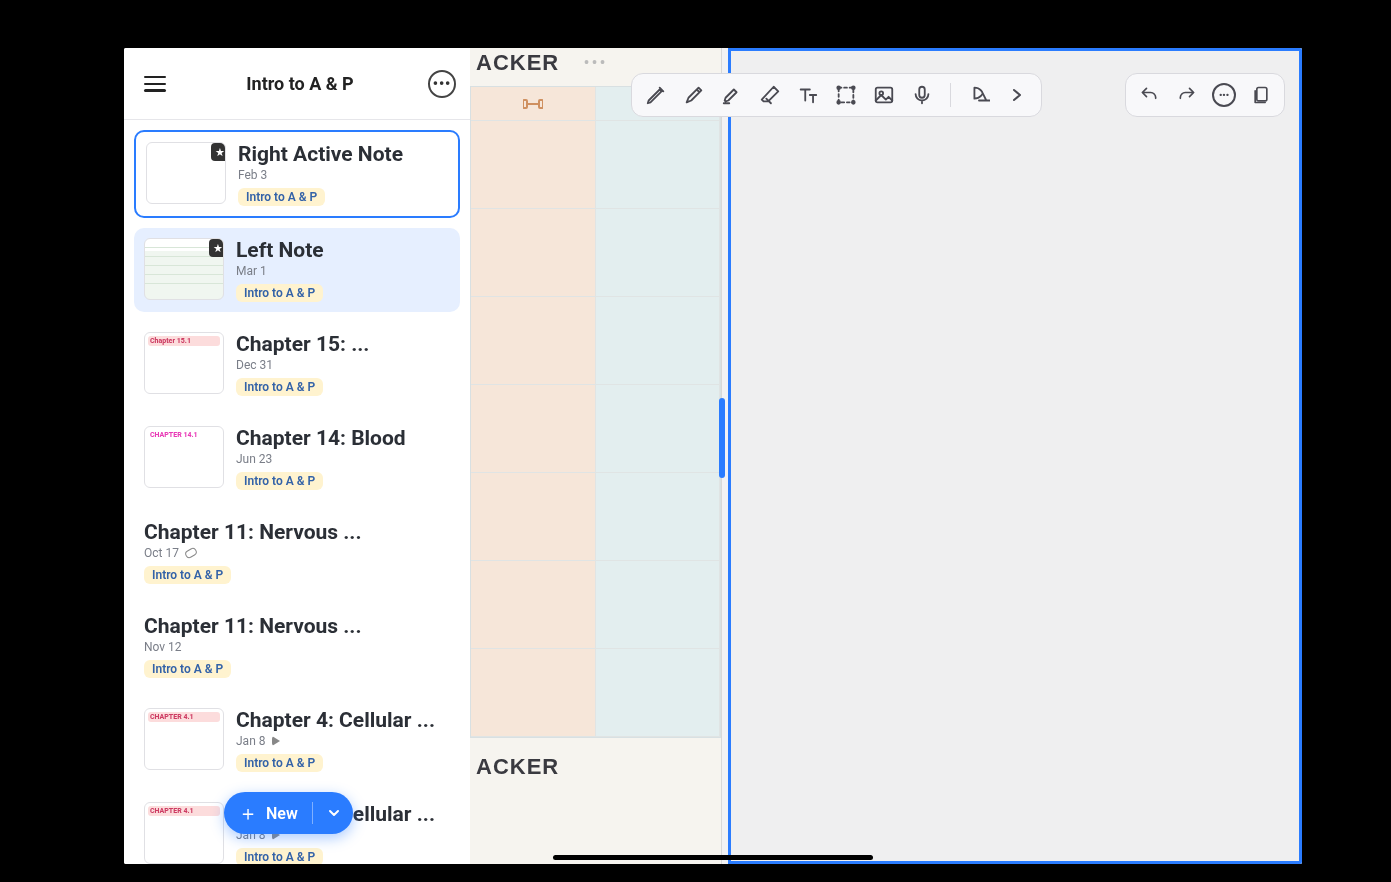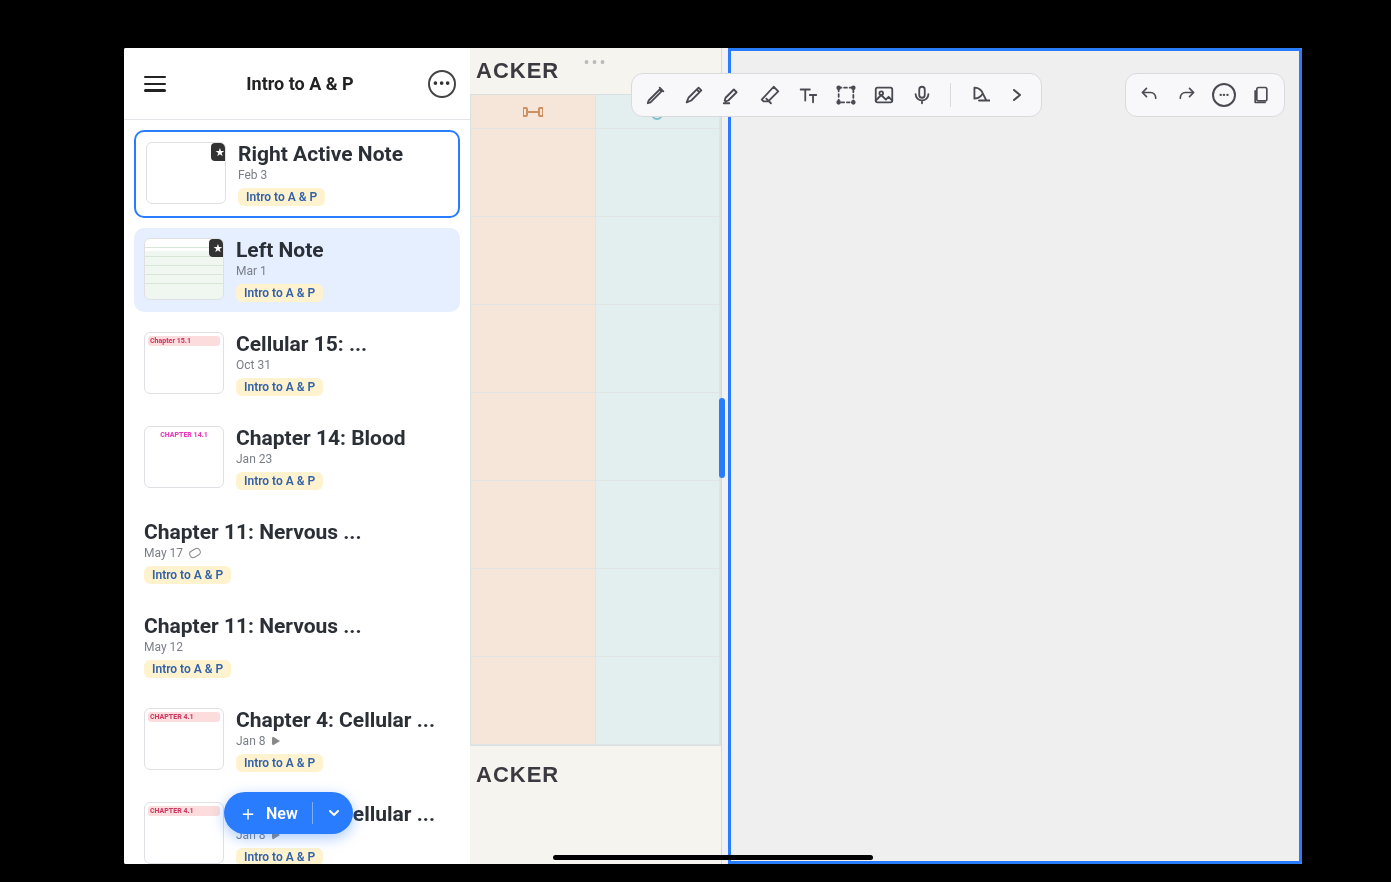"ACKER" .mid-head { padding: 8px 0 0 0 -> 0 0 0 0 }
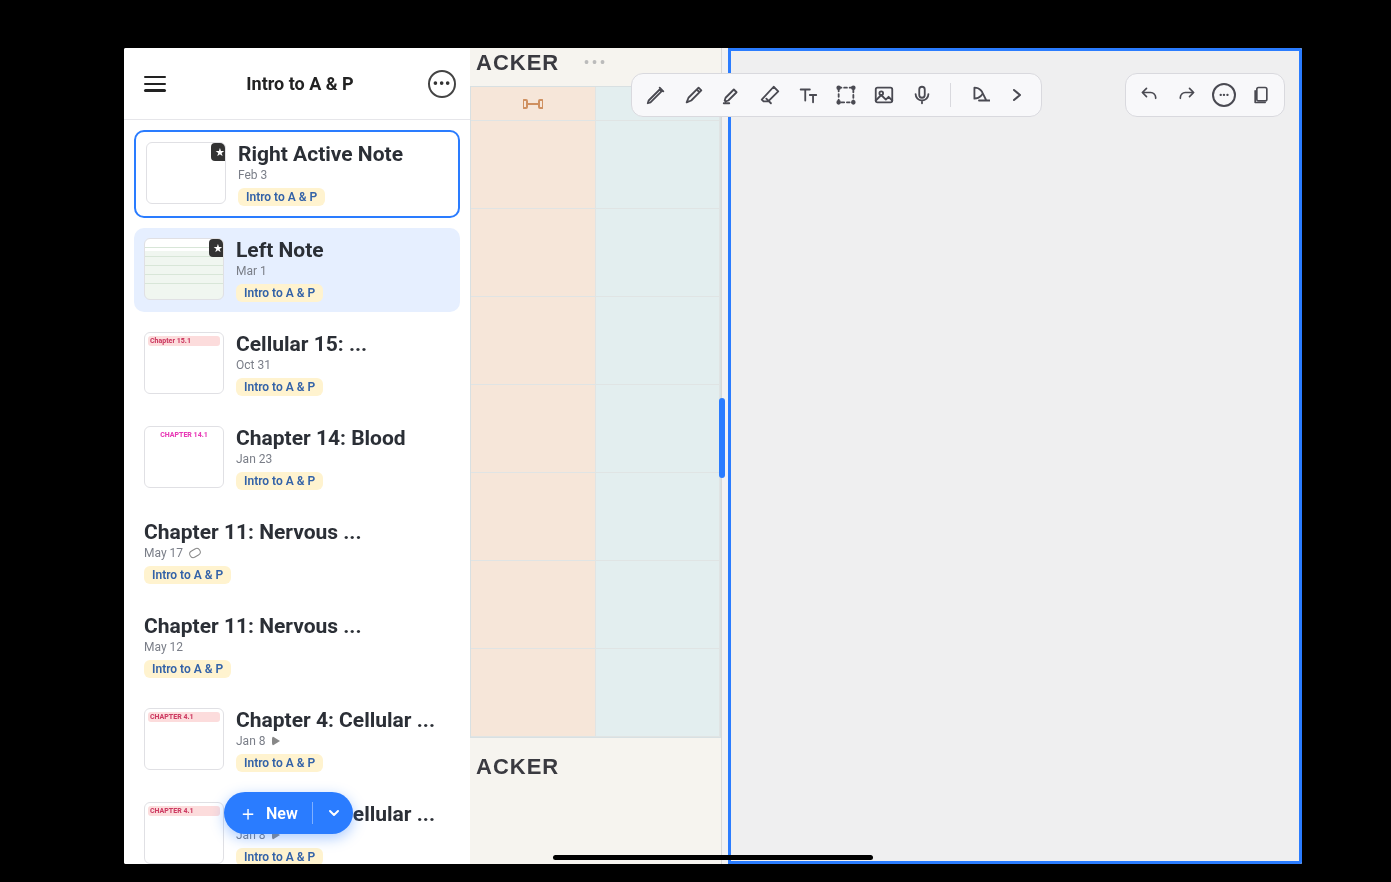"Cellular 15: ..." div.note-title { text: Cellular -> Chapter }
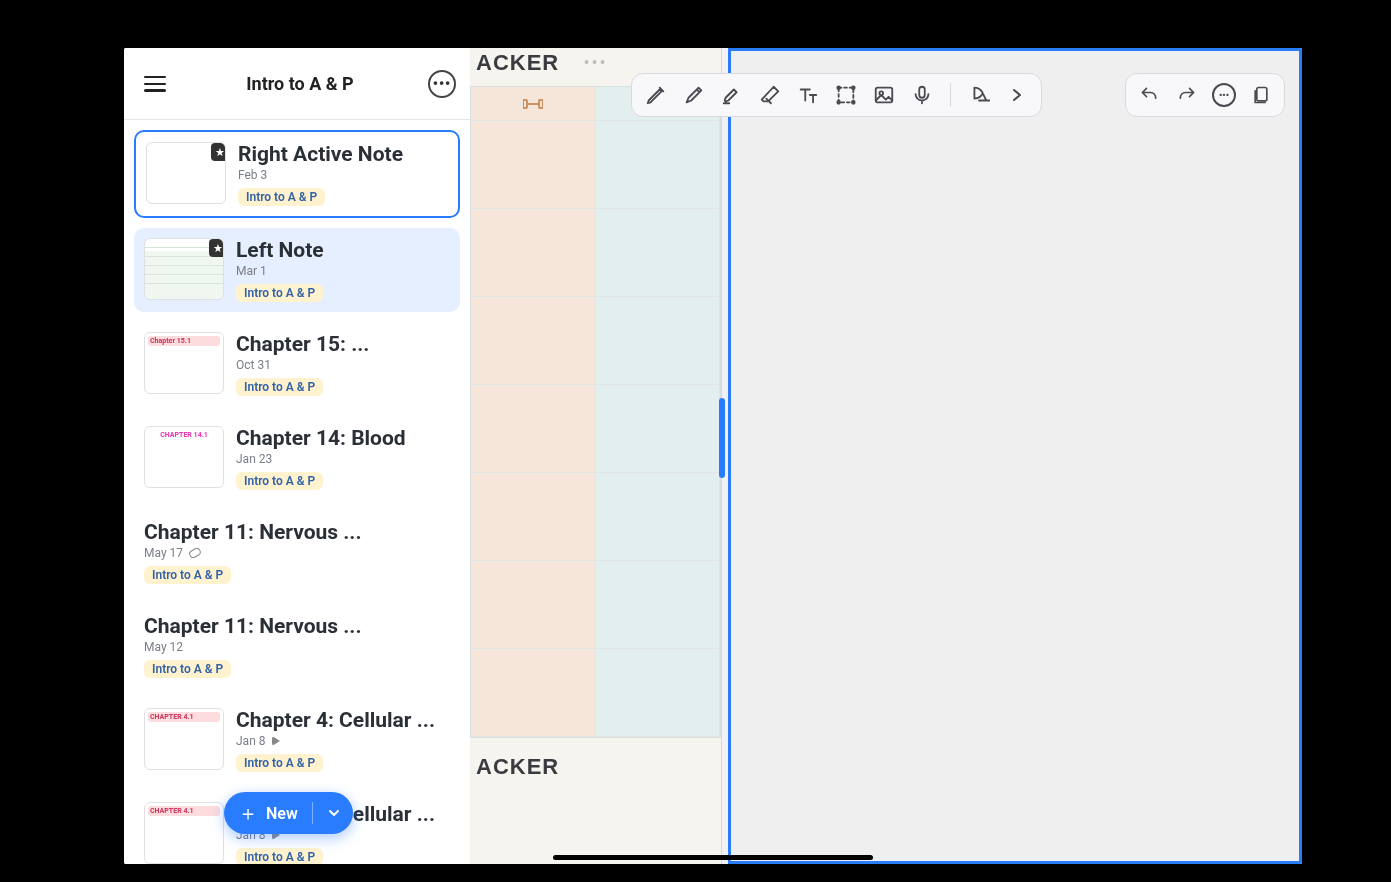"Oct 31" span { text: Oct -> Dec }
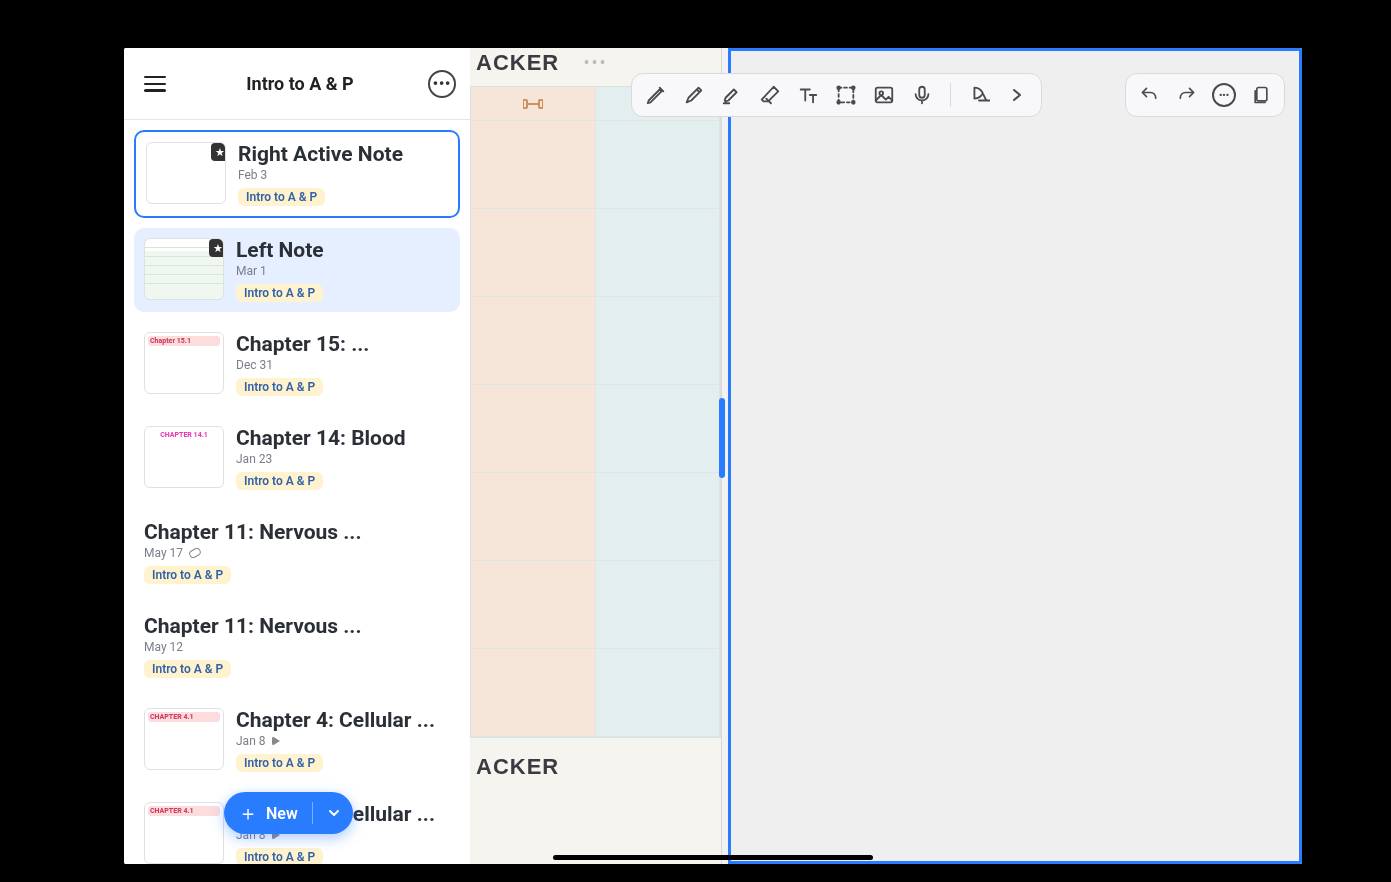"CHAPTER 14.1" .thumb.chapter .ch-title.pink { text-align: center -> none }
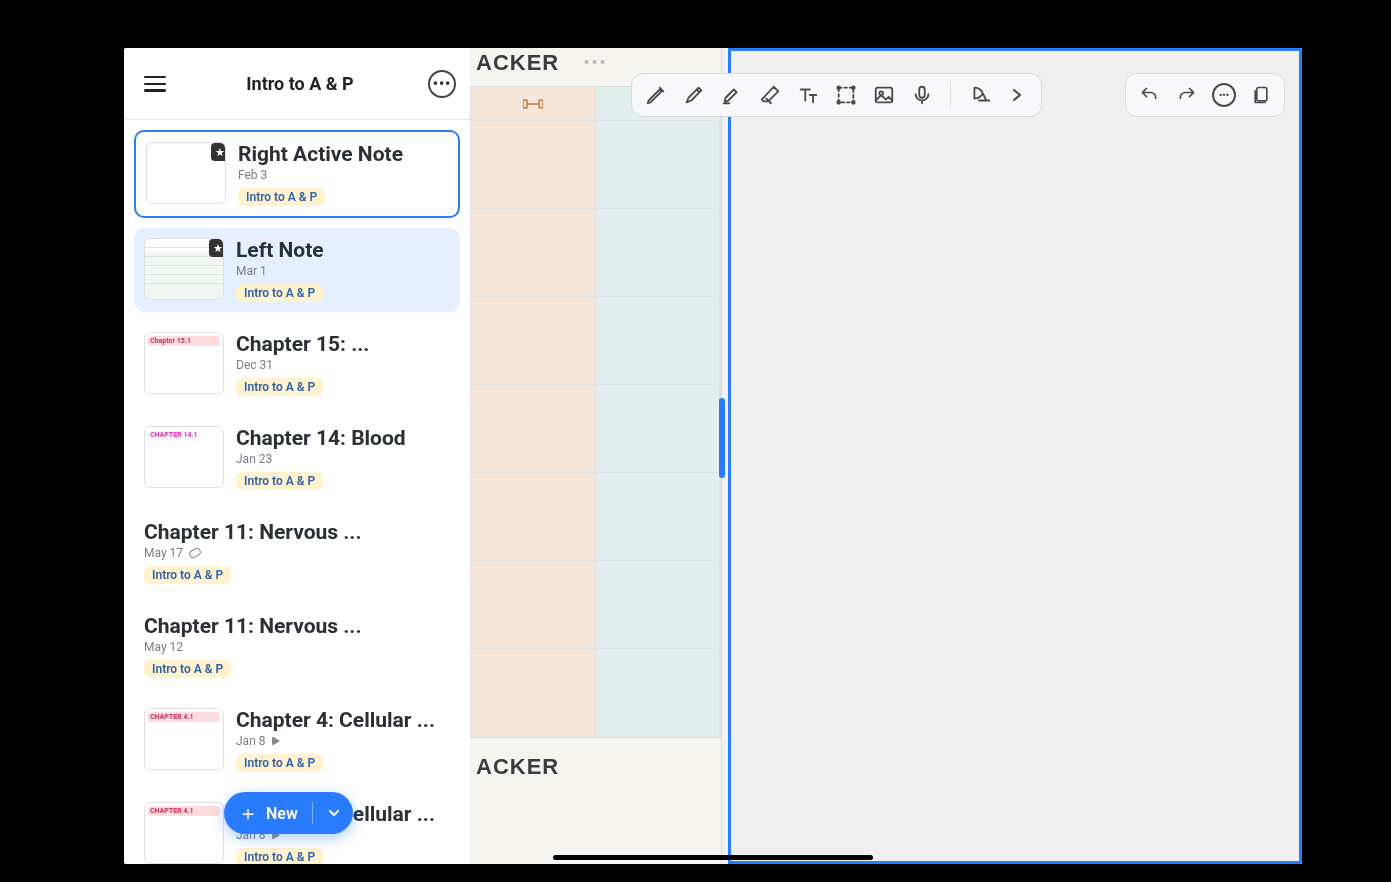"Jan 23" span { text: Jan -> Jun }
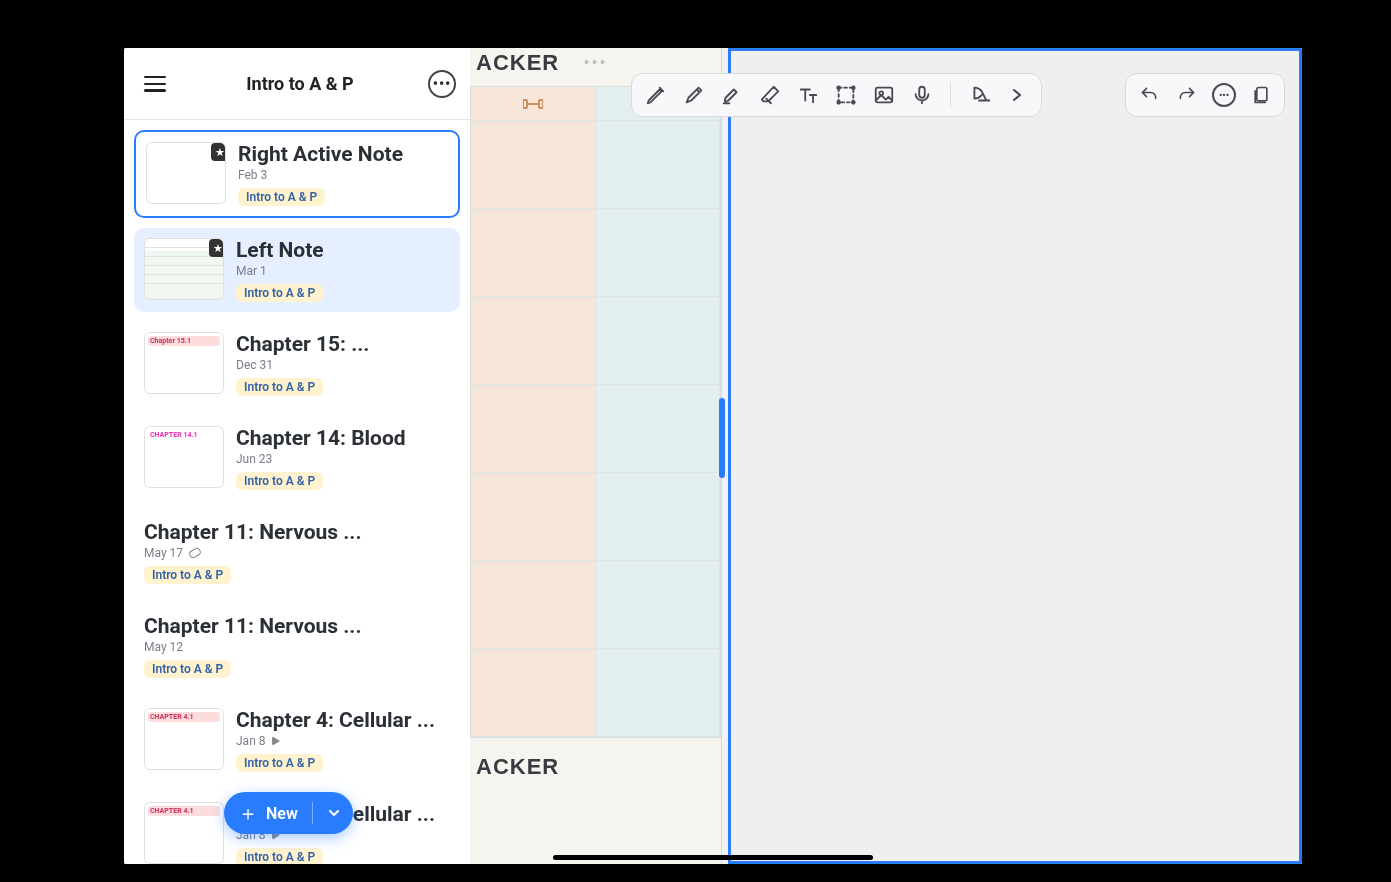"May 17" span { text: May -> Oct }
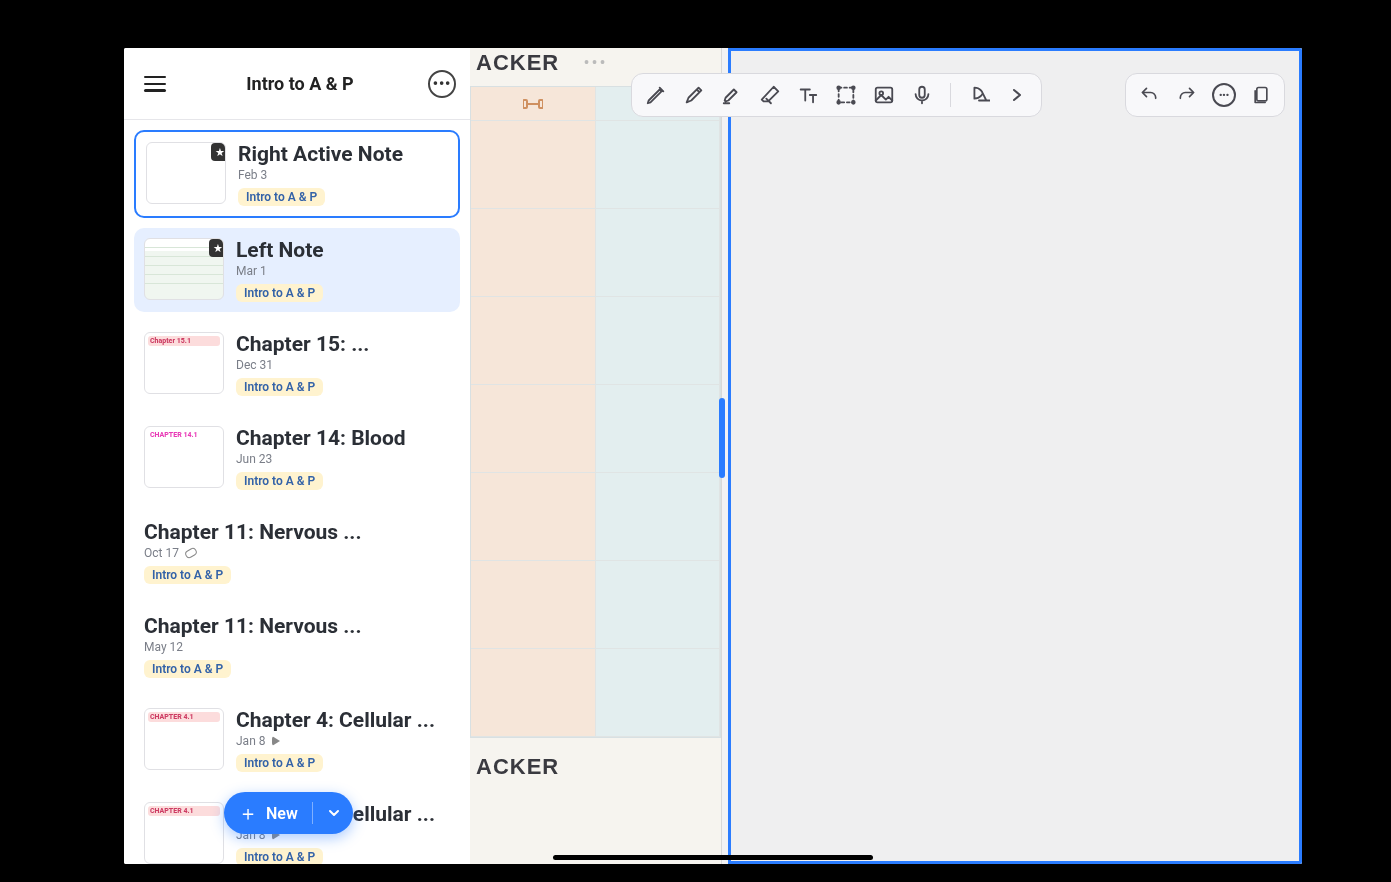"May 12" span { text: May -> Nov }
